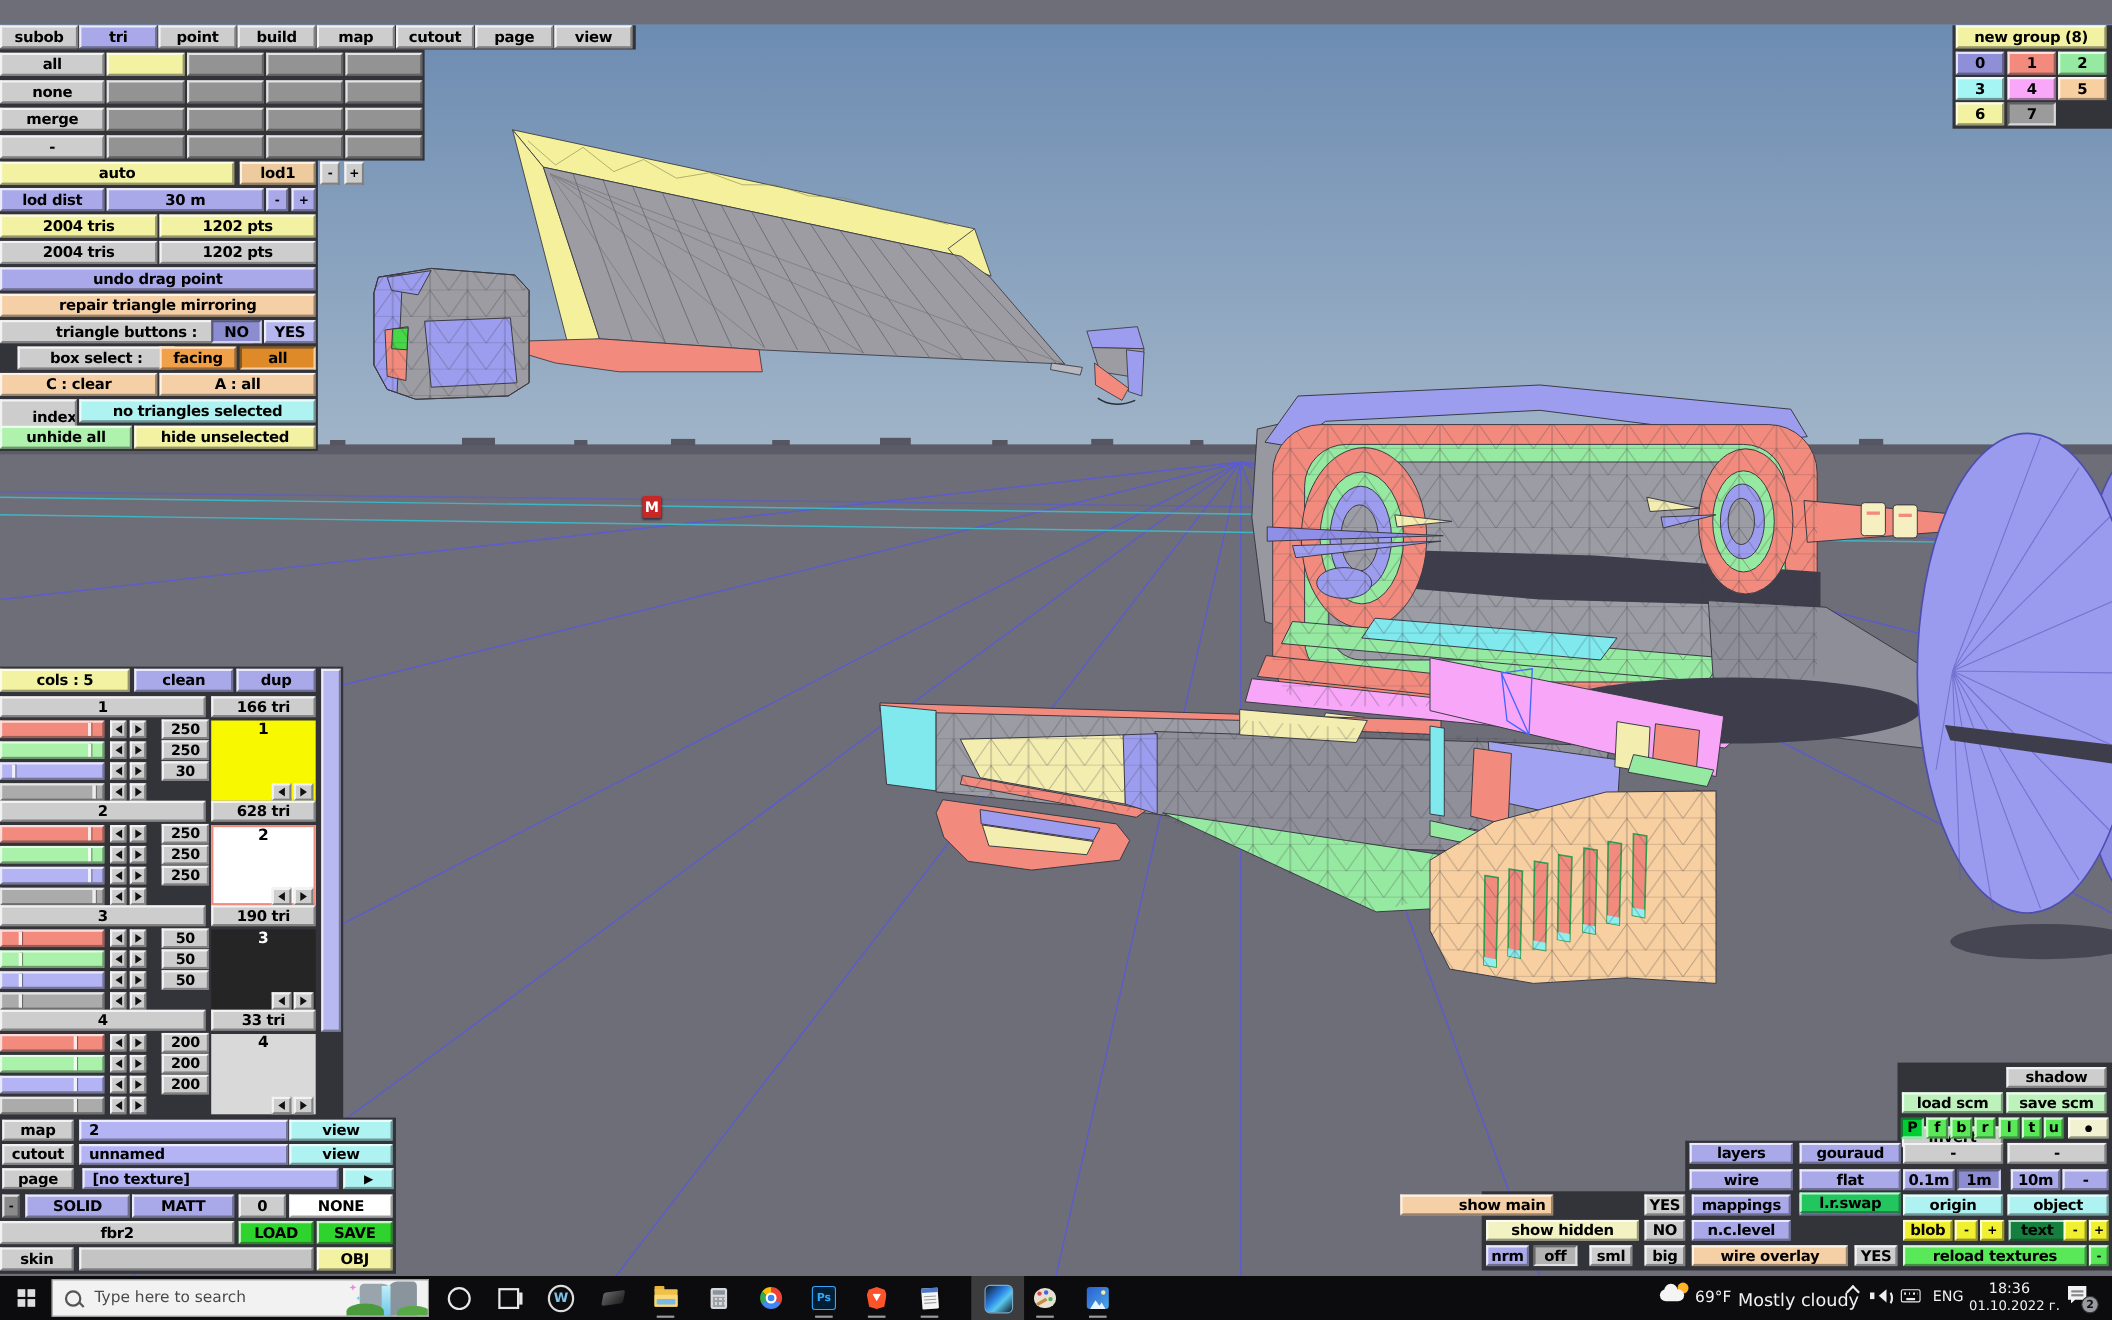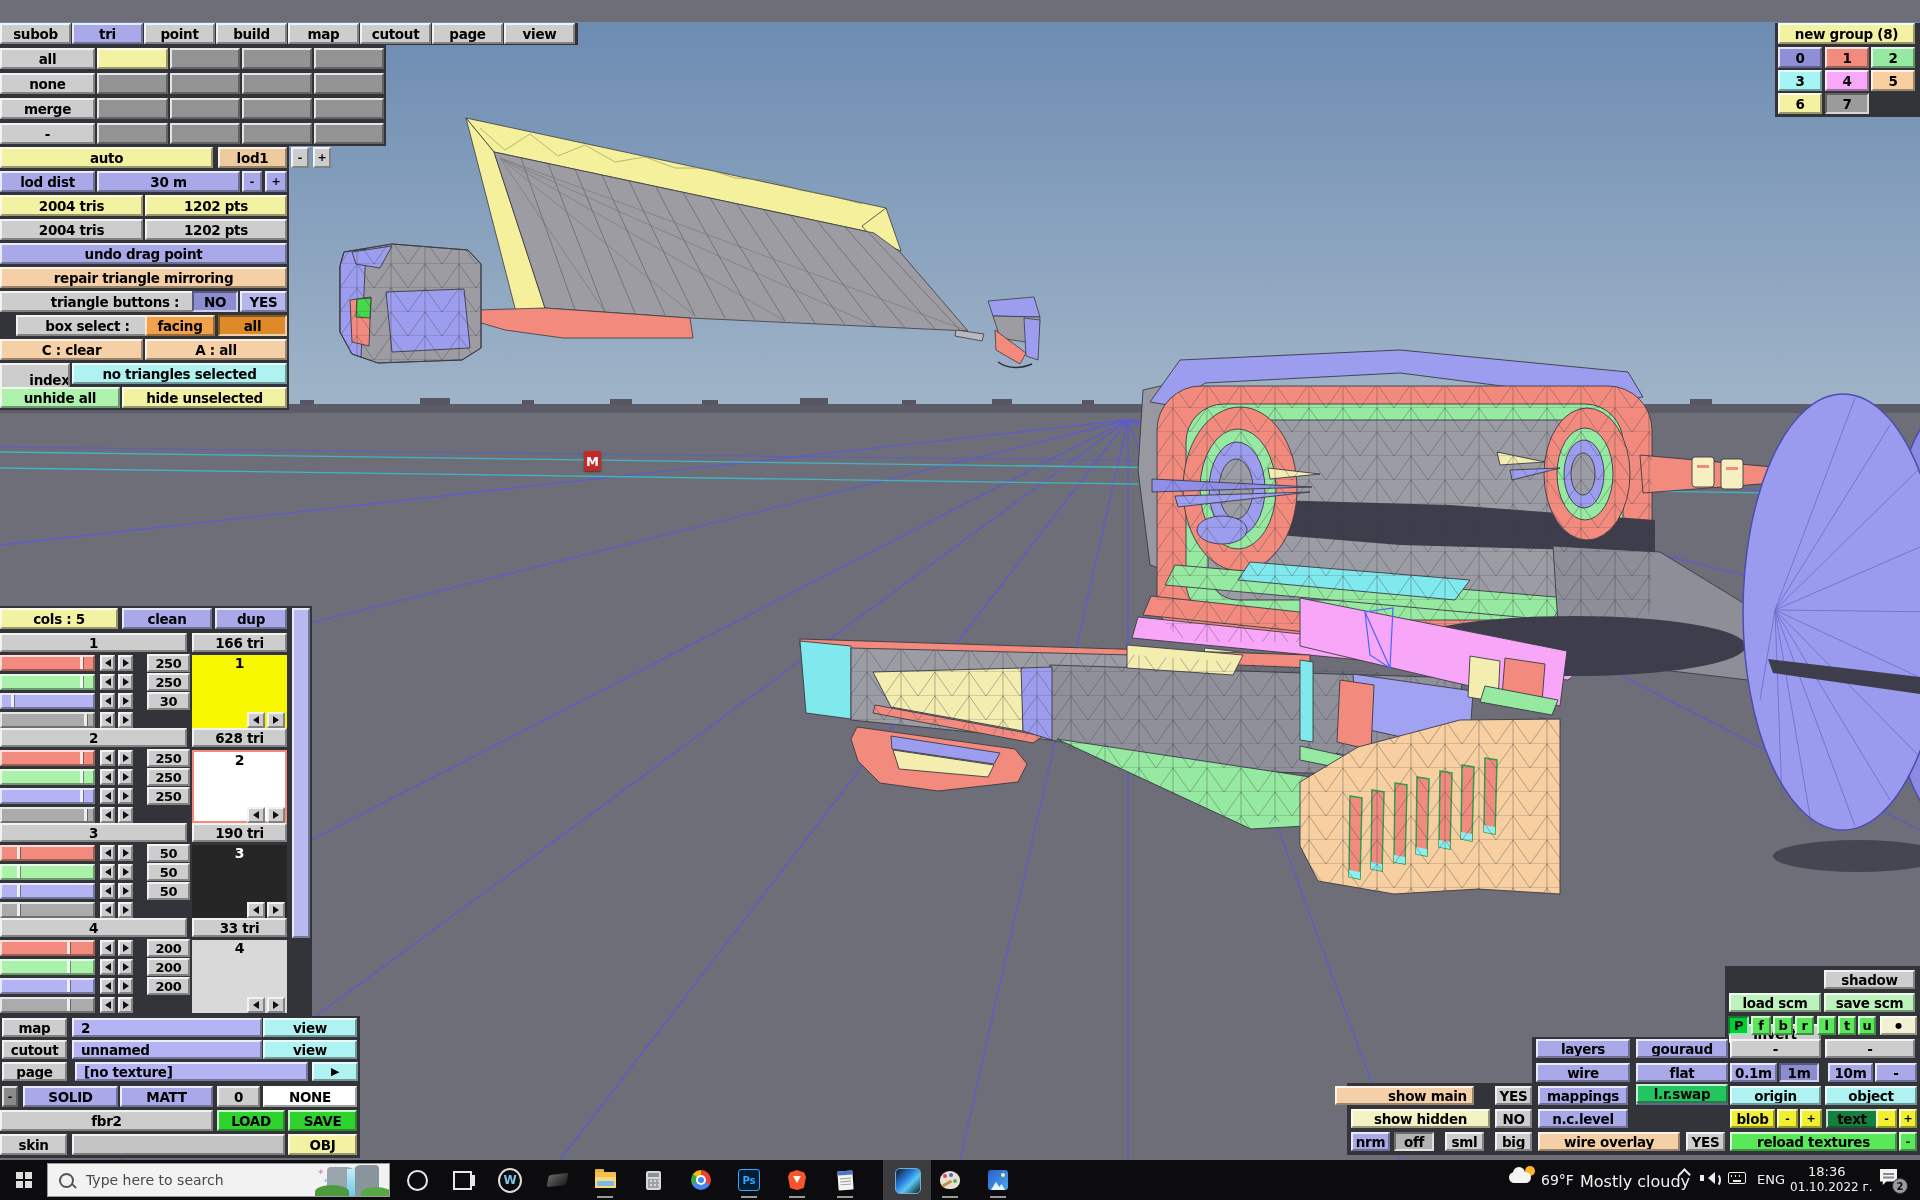"show main" div.b { left: 1335px -> 1273px }
